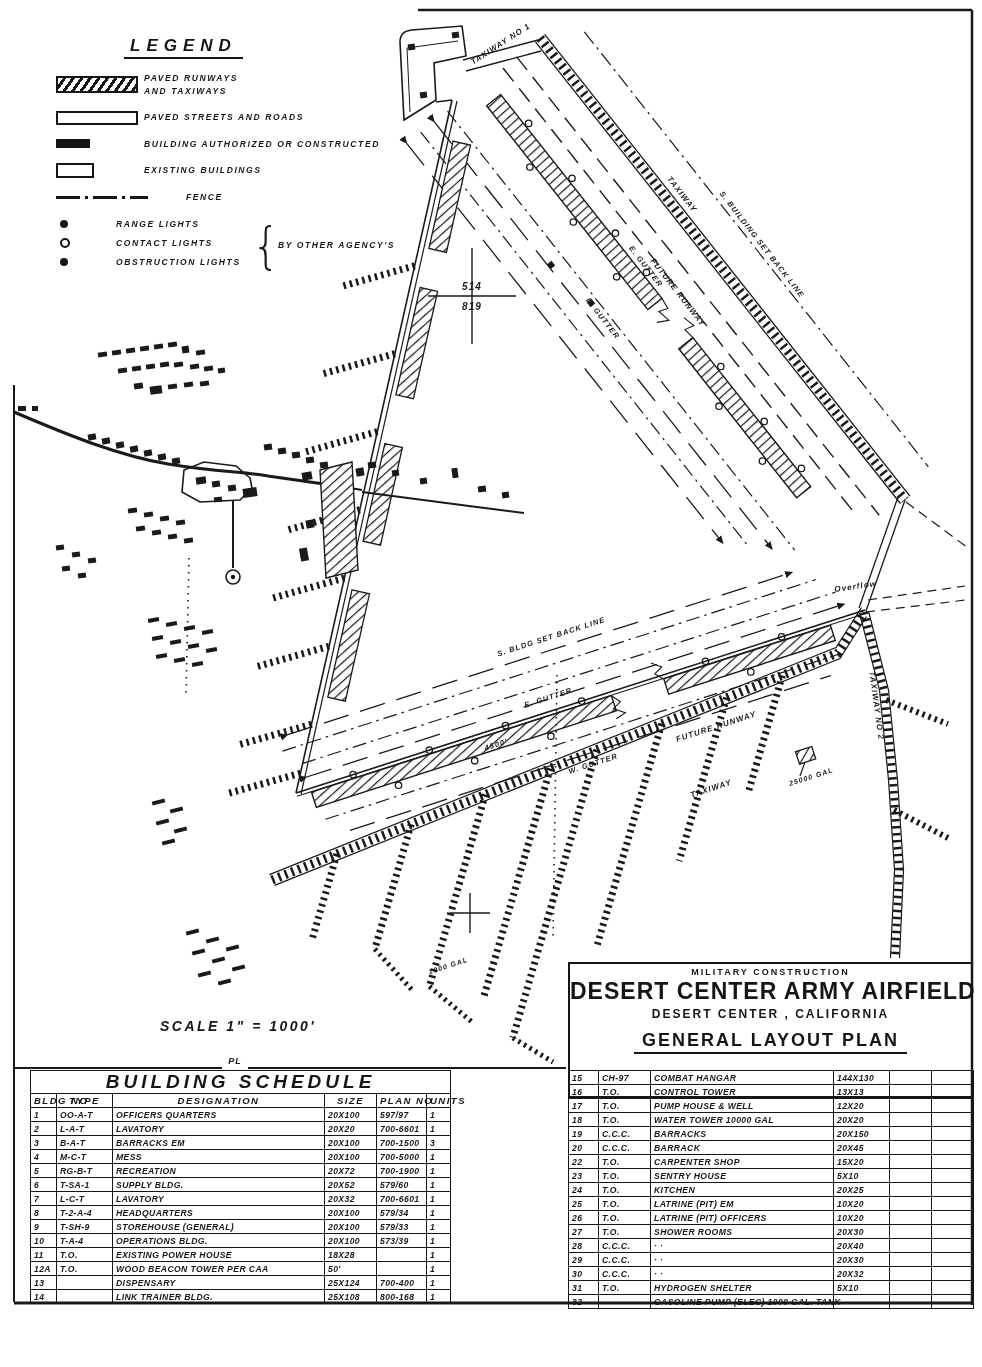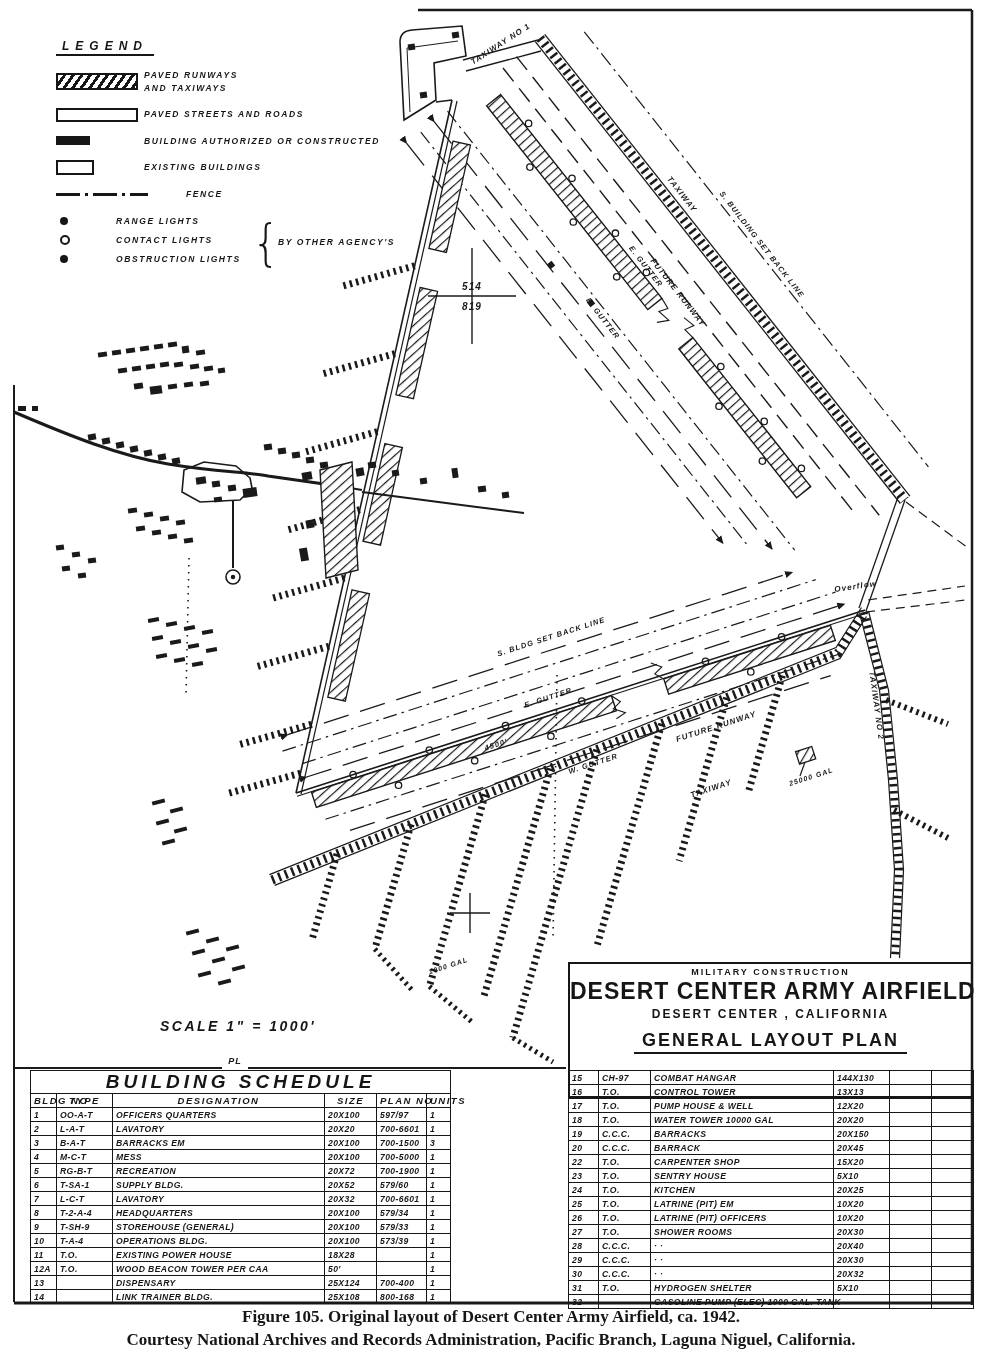"LEGEND" #legend .ltitle { font-size: 12px -> 17px; margin-left: none -> 68px }
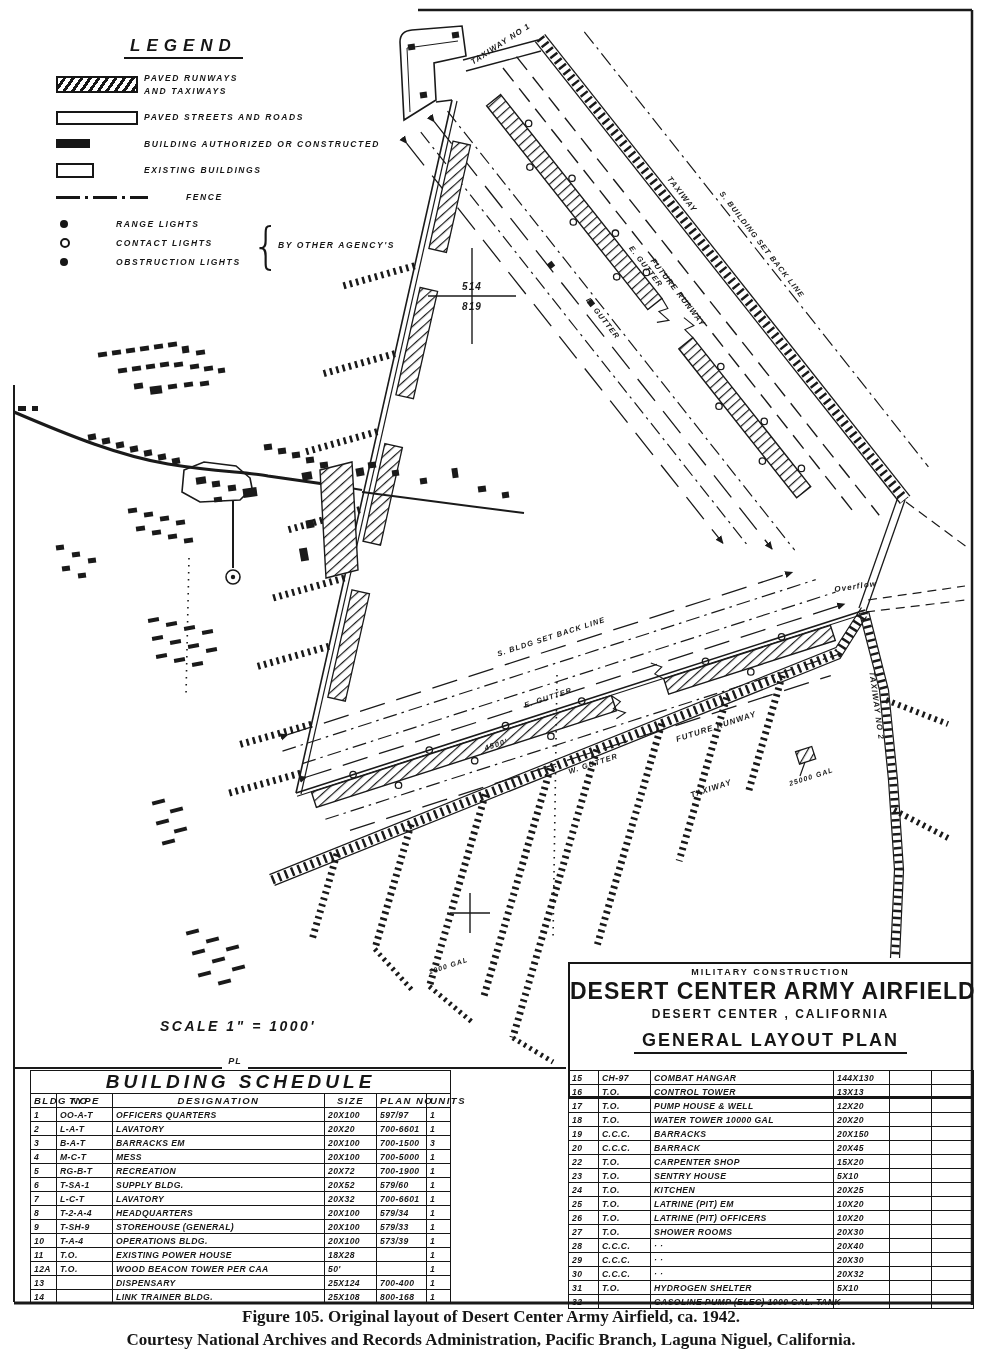"Figure 105. Original layout of" div { html: <div> <div>Figure 105. Original layout of Desert Center Army Airfield, ca. 1942.</div> <div>Courtesy National Archives and Records Administration, Pacific Branch, Laguna Niguel, California.</div> </div> -> none }
